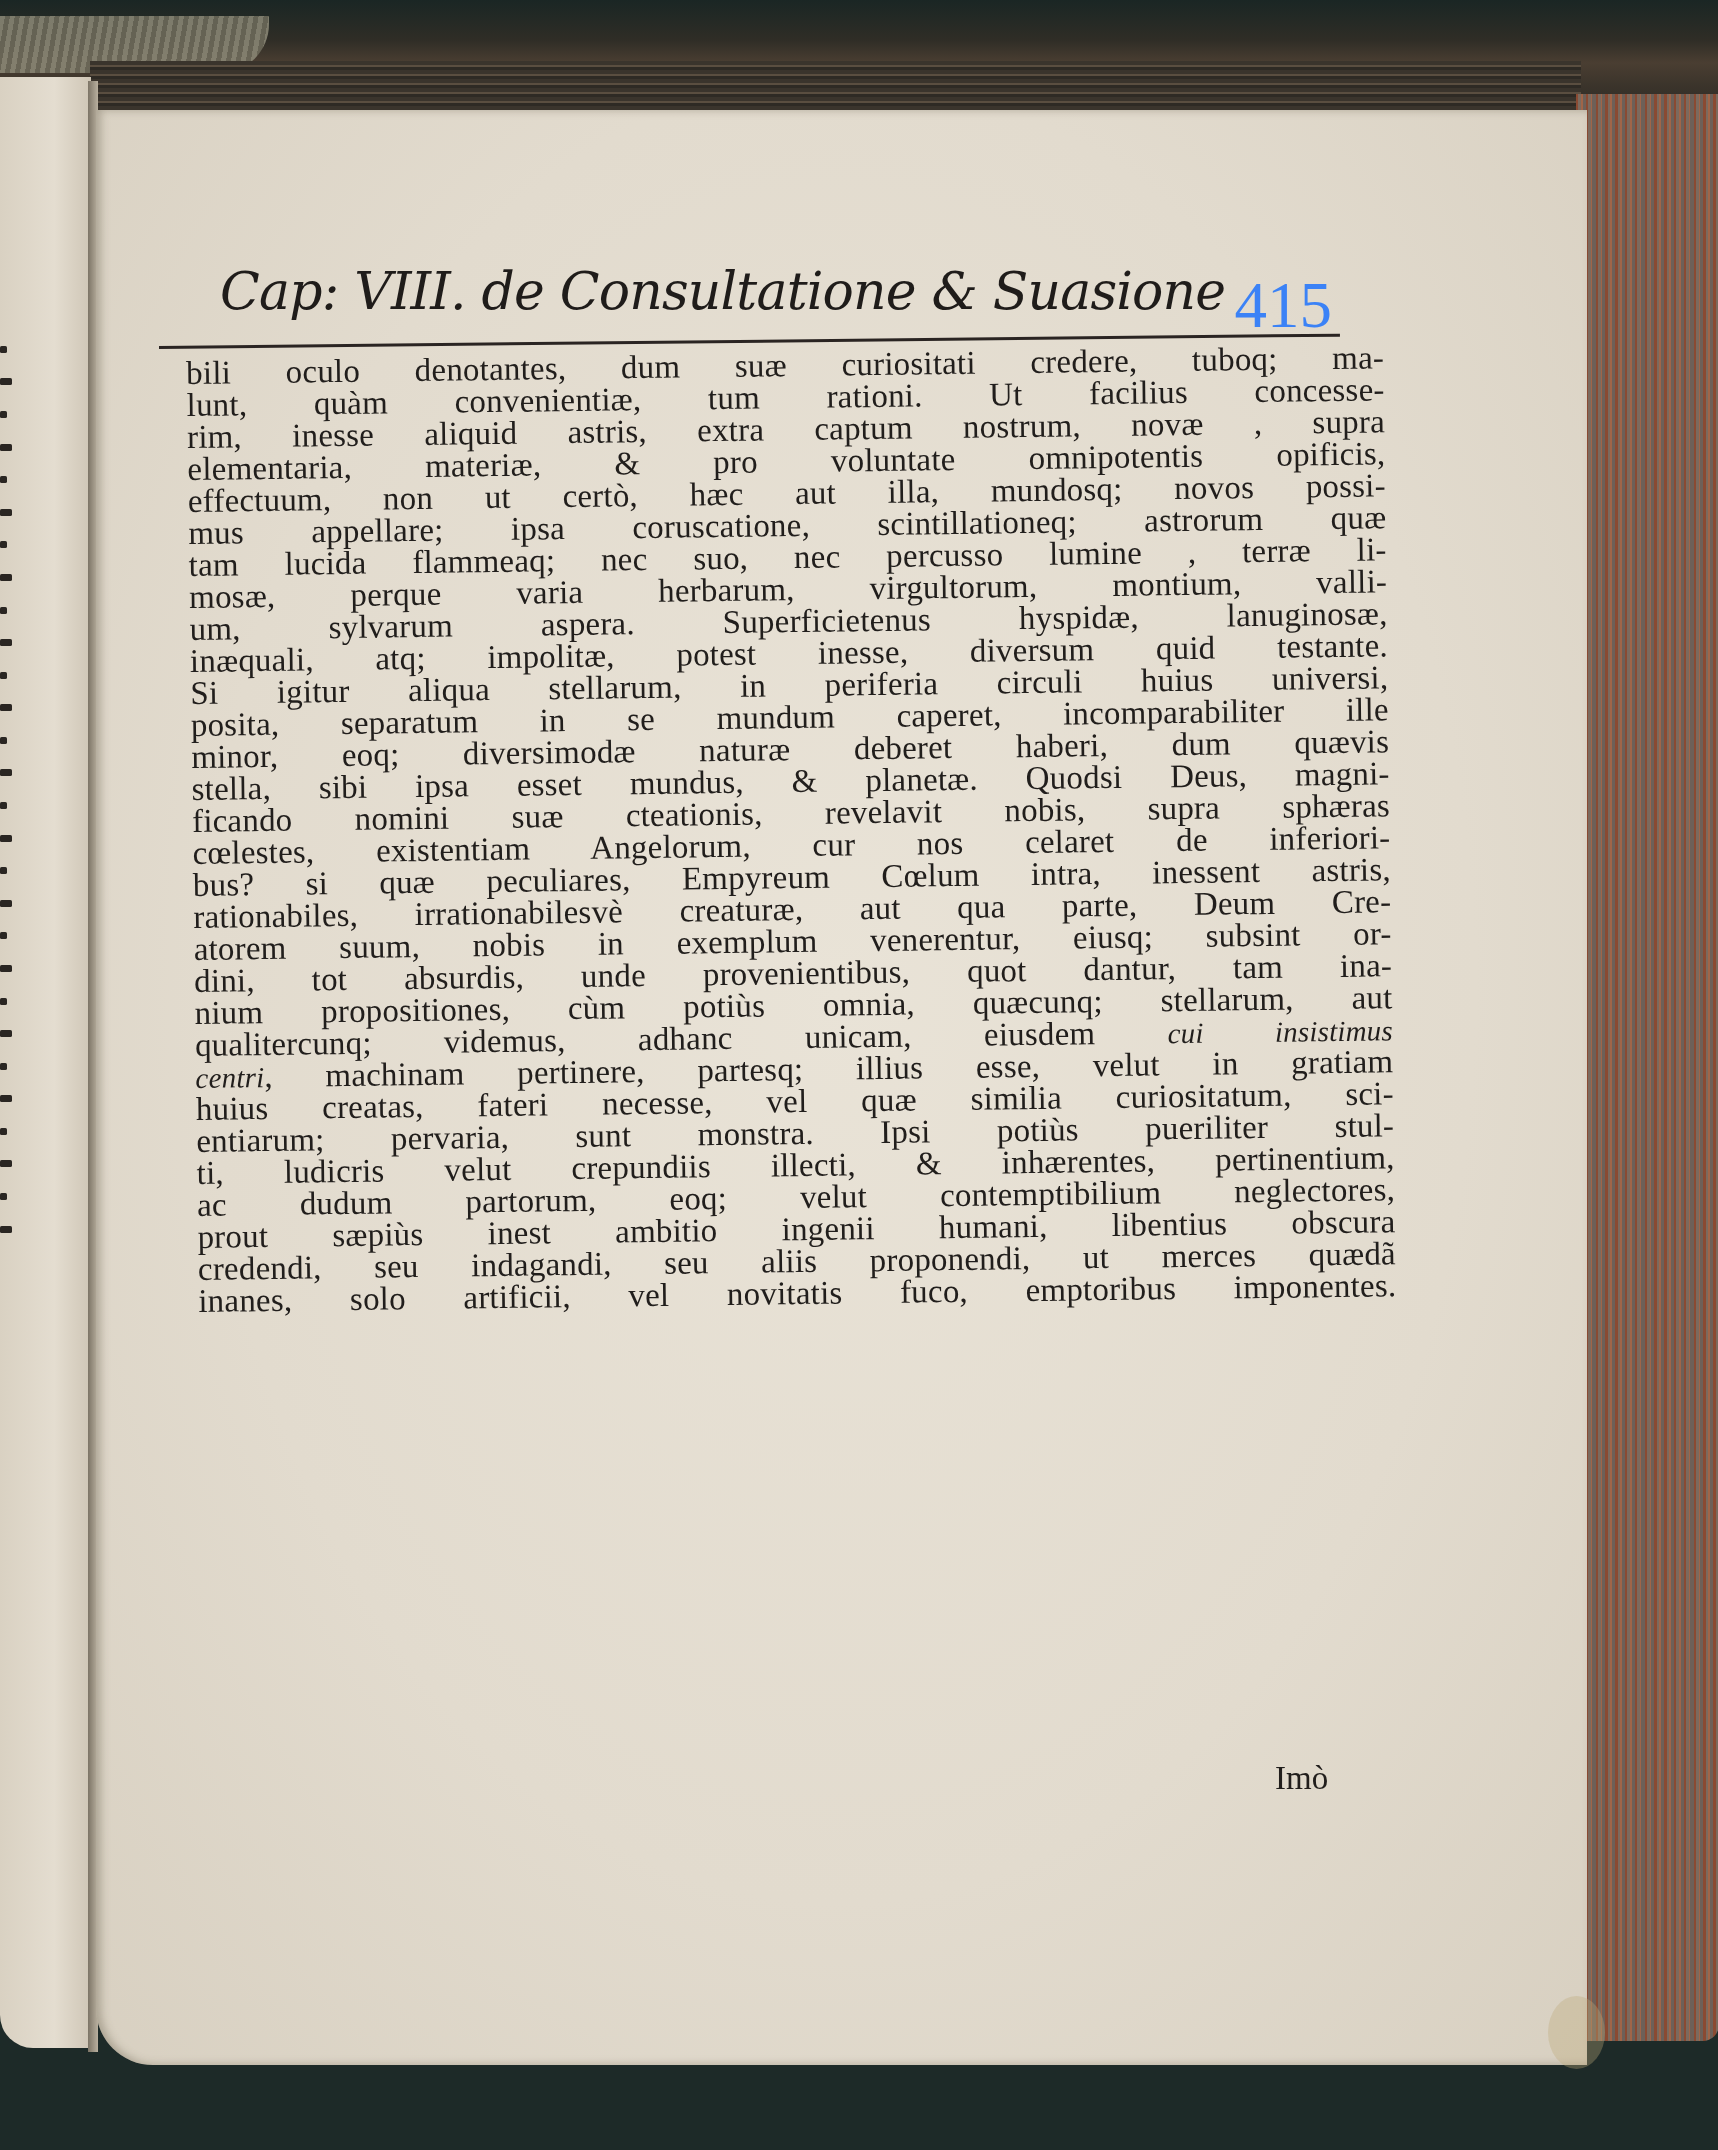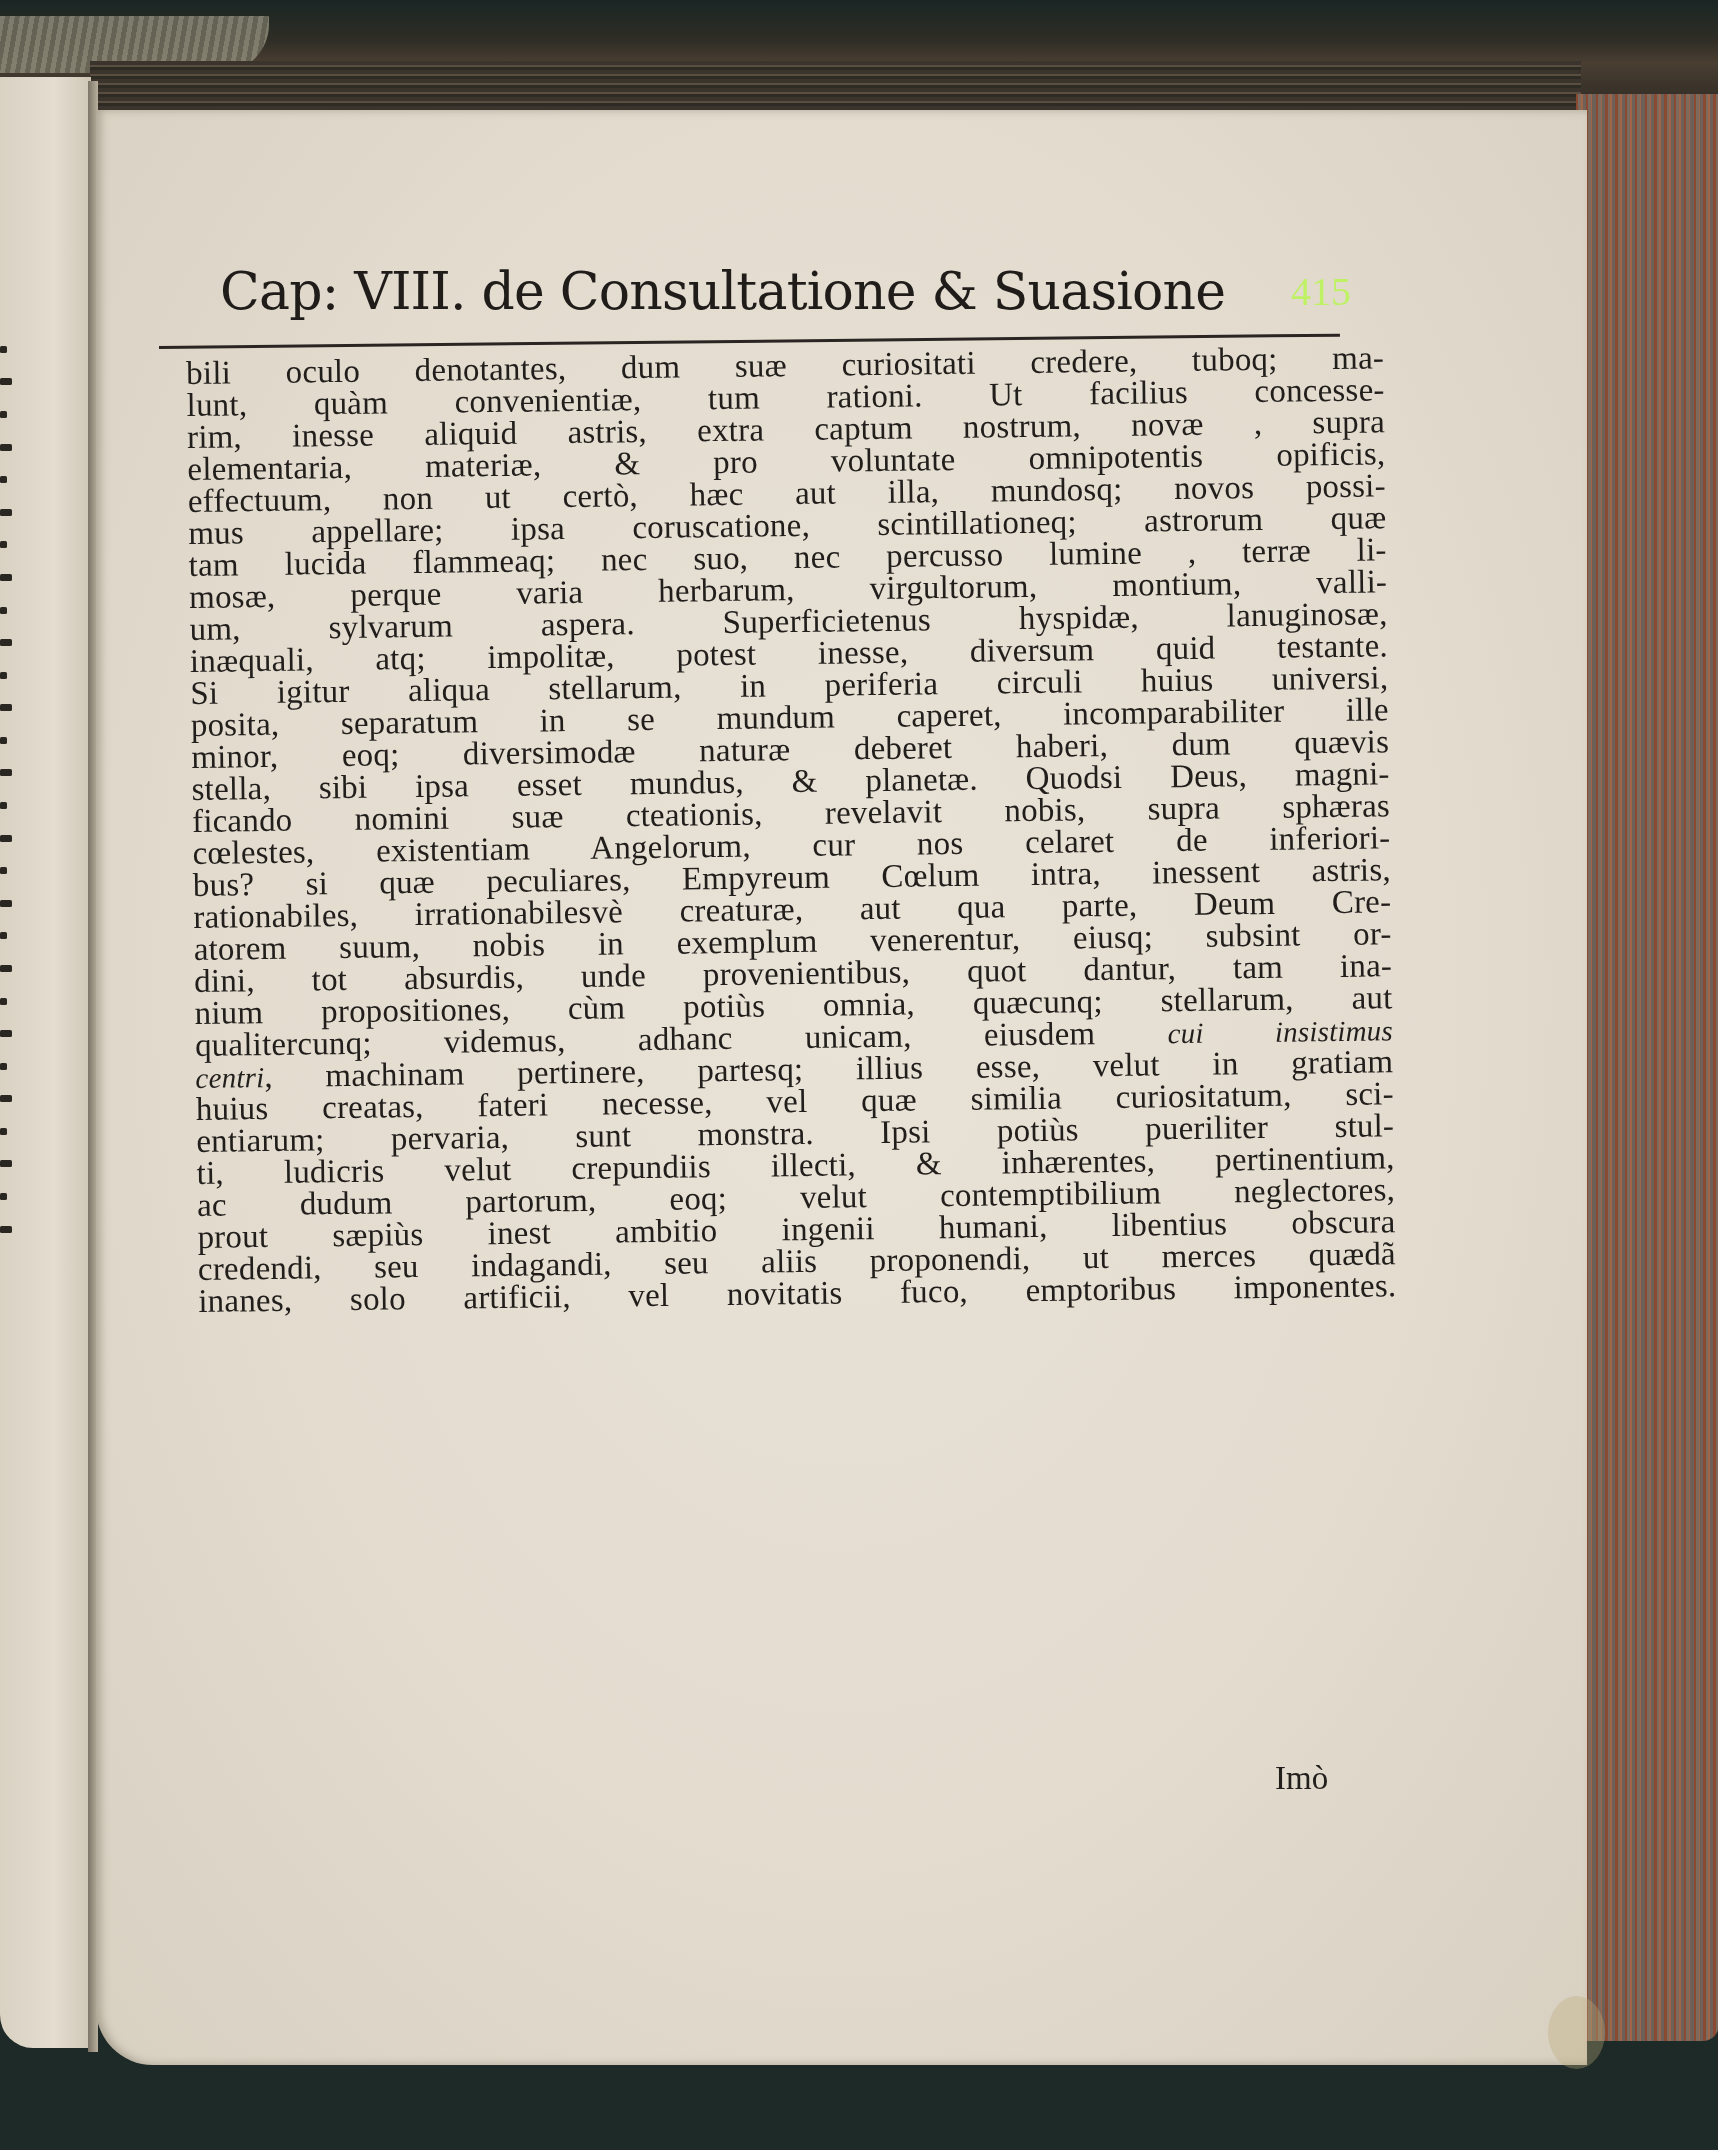"Cap: VIII. de Consultatione &" .rh-title { font-style: none -> italic }
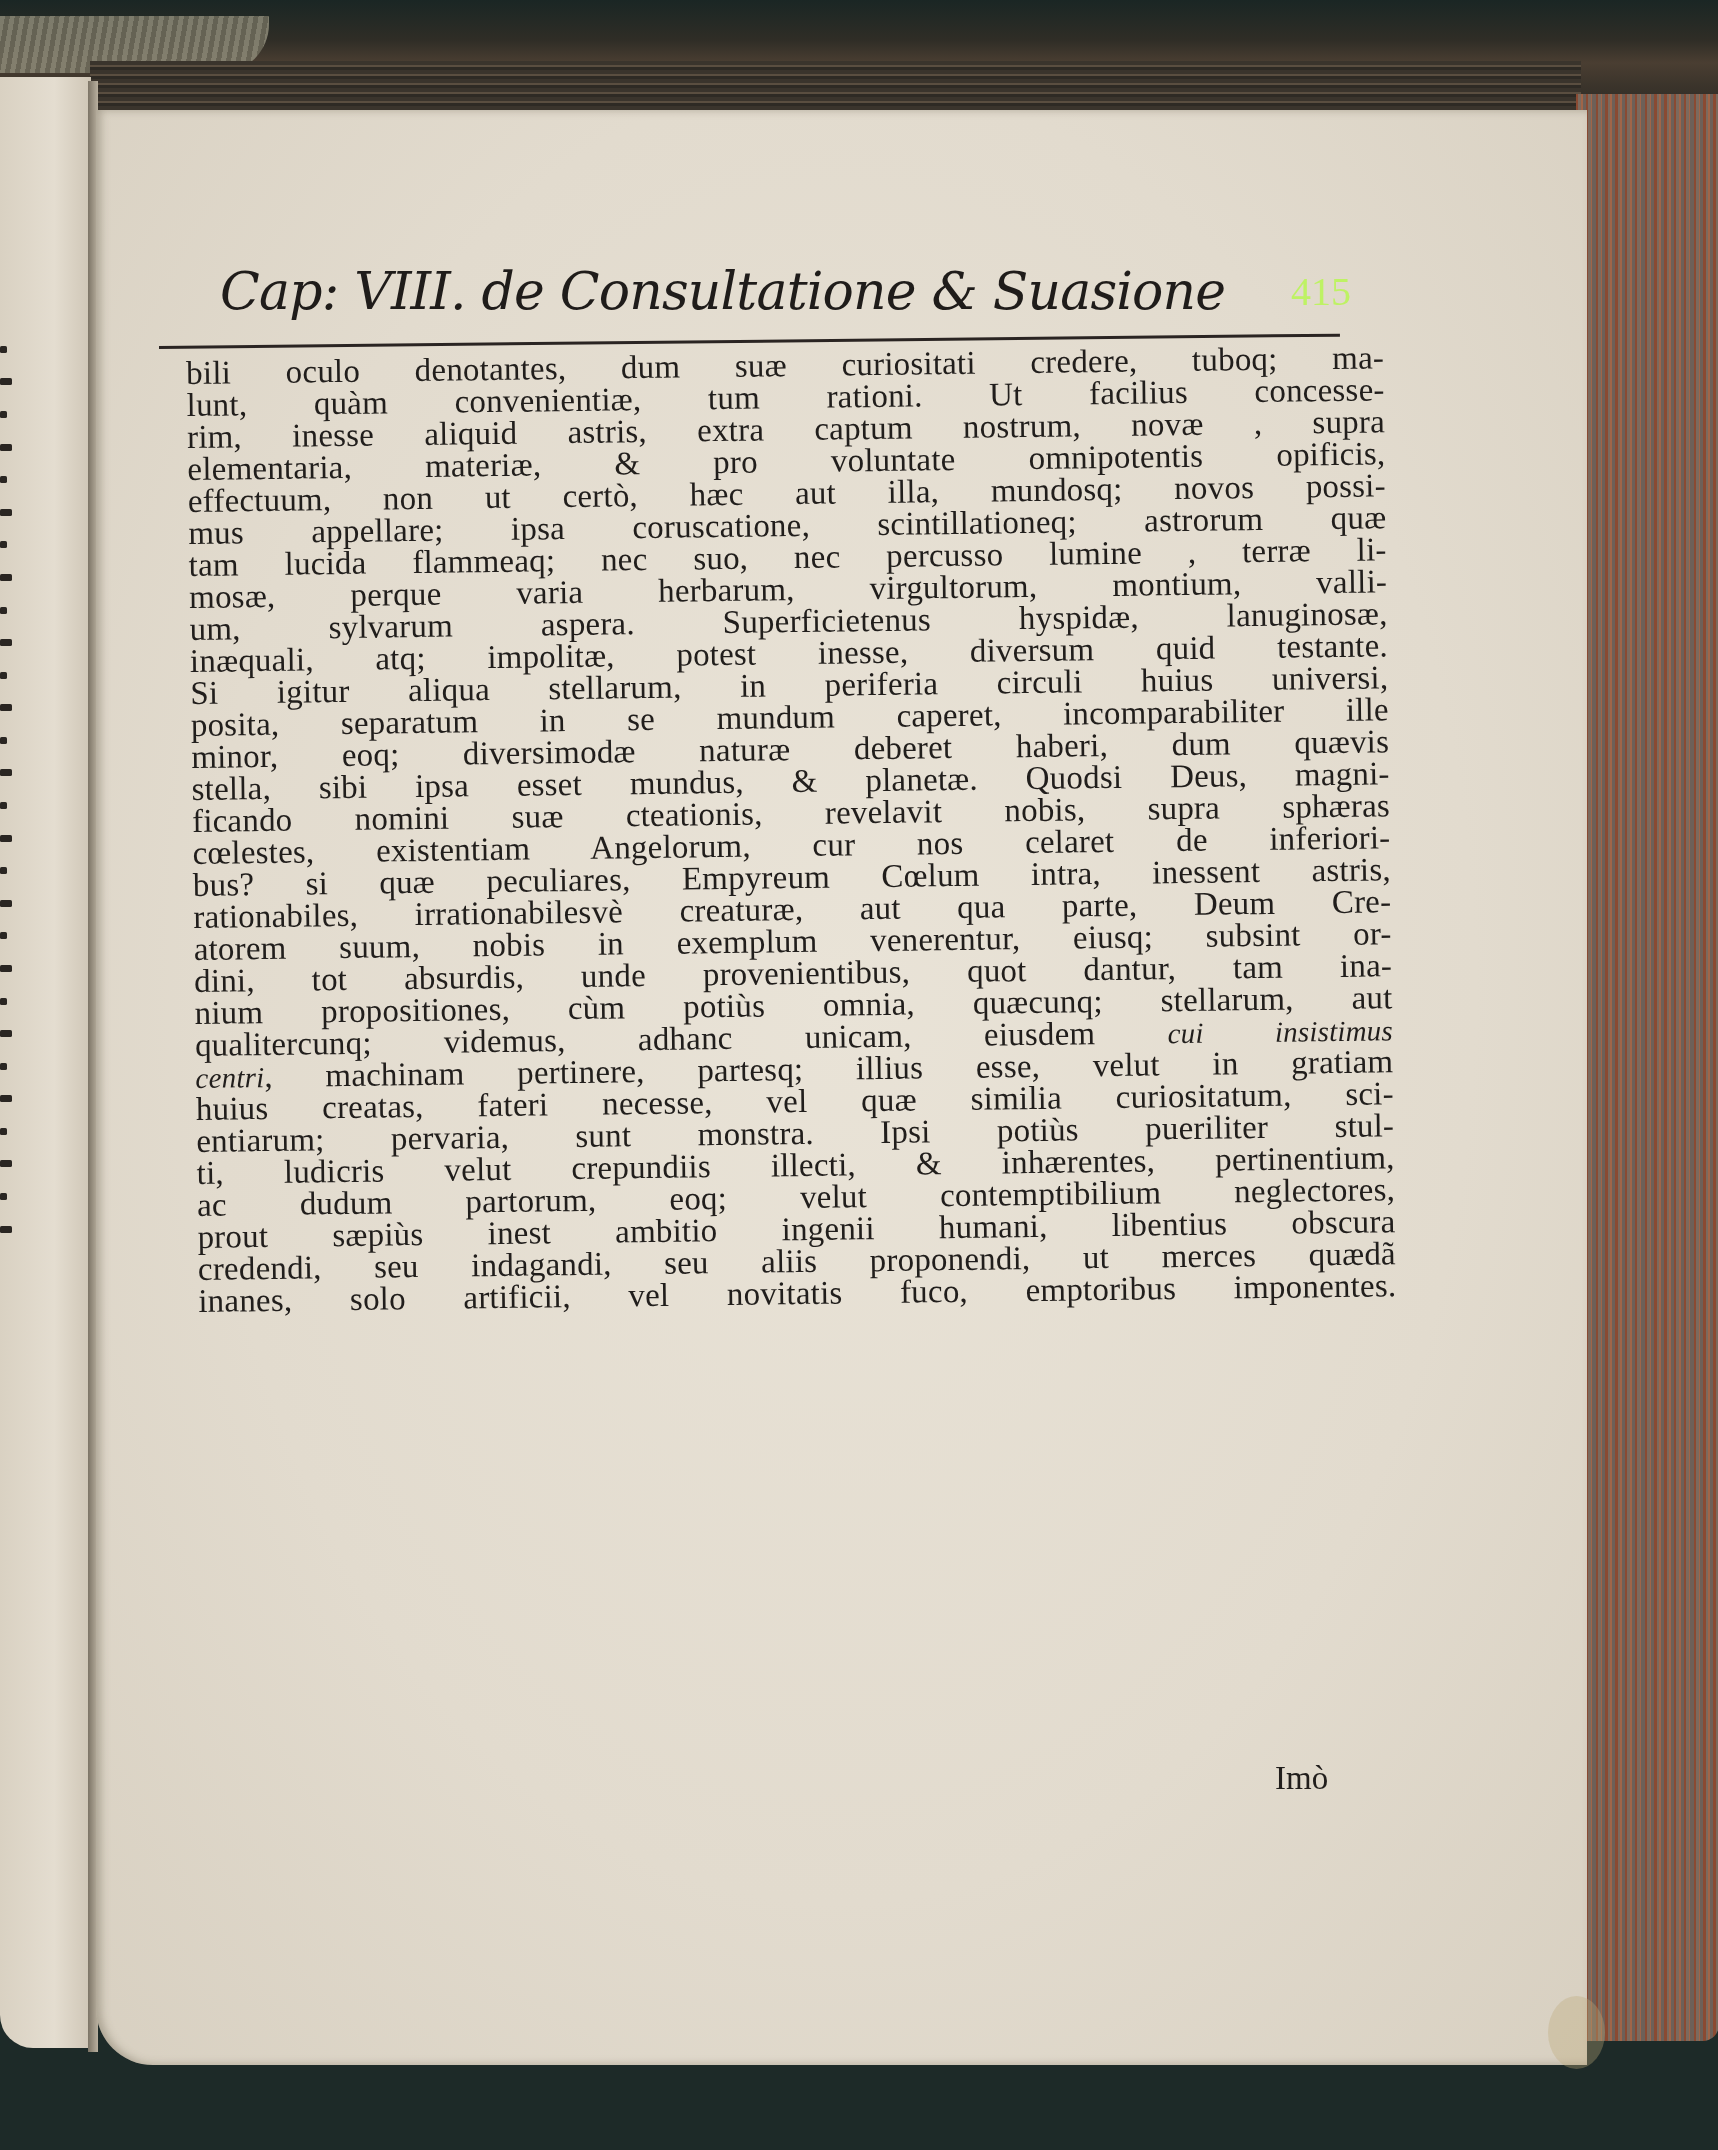"415" .rh-page { color: #bef264 -> #3b82f6; font-size: 40px -> 65px; right: 1px -> 20px }
